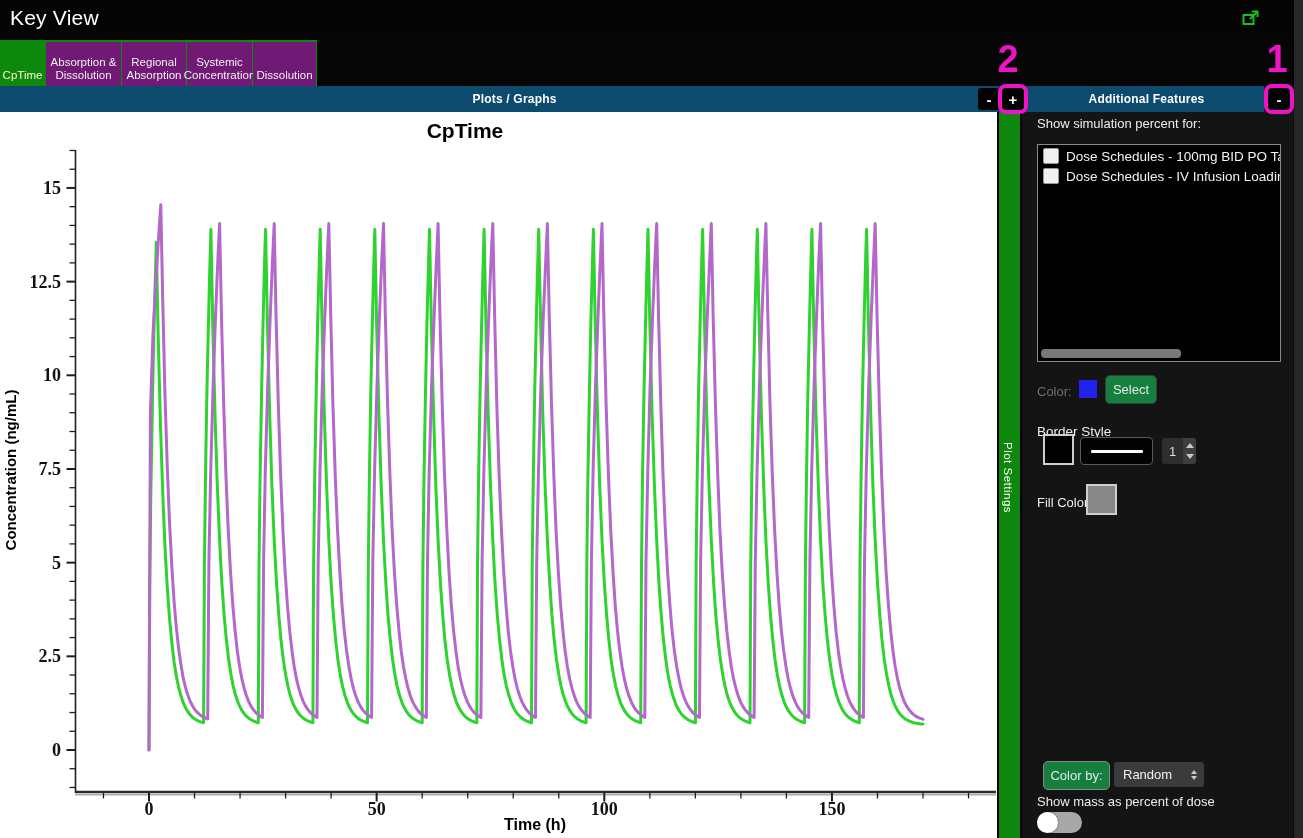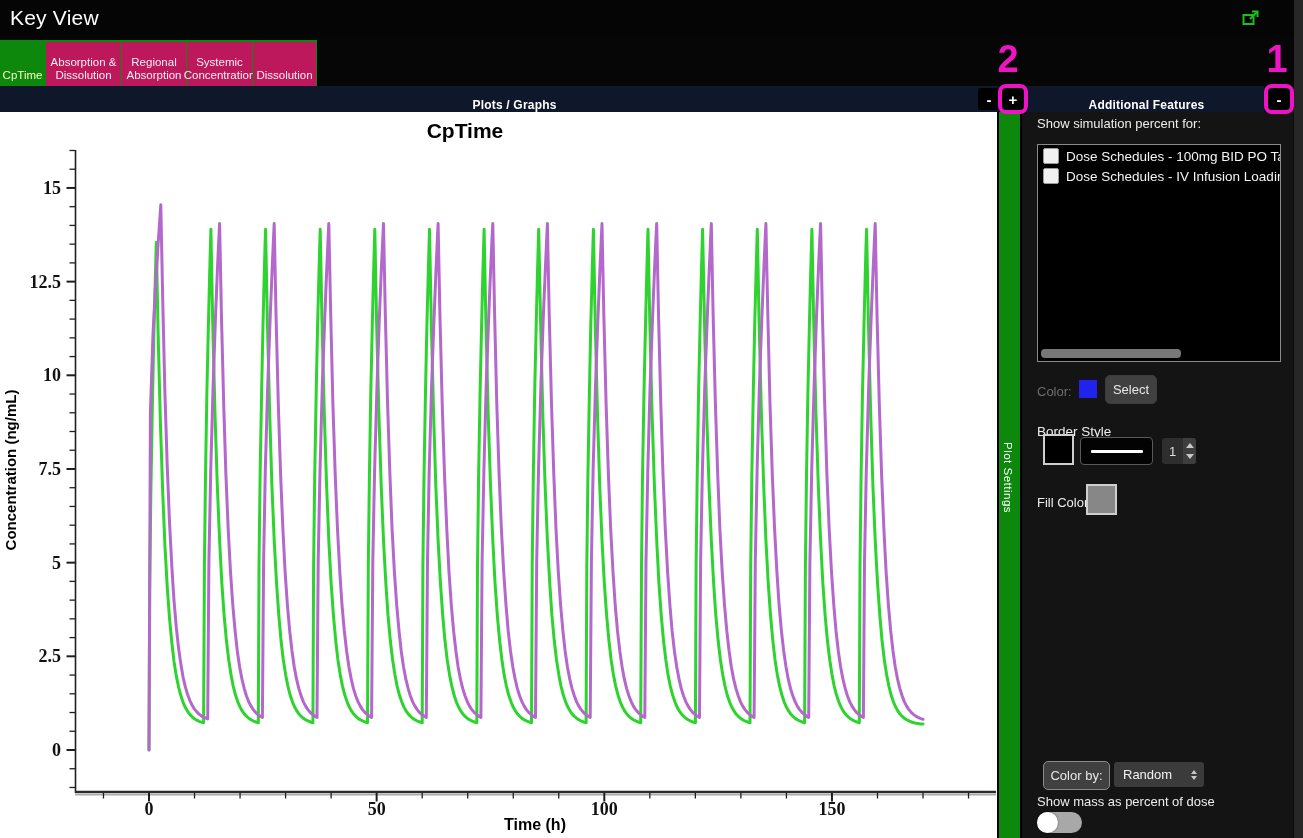"Absorption & Dissolution" .tab { background: #be185d -> #701a75 }
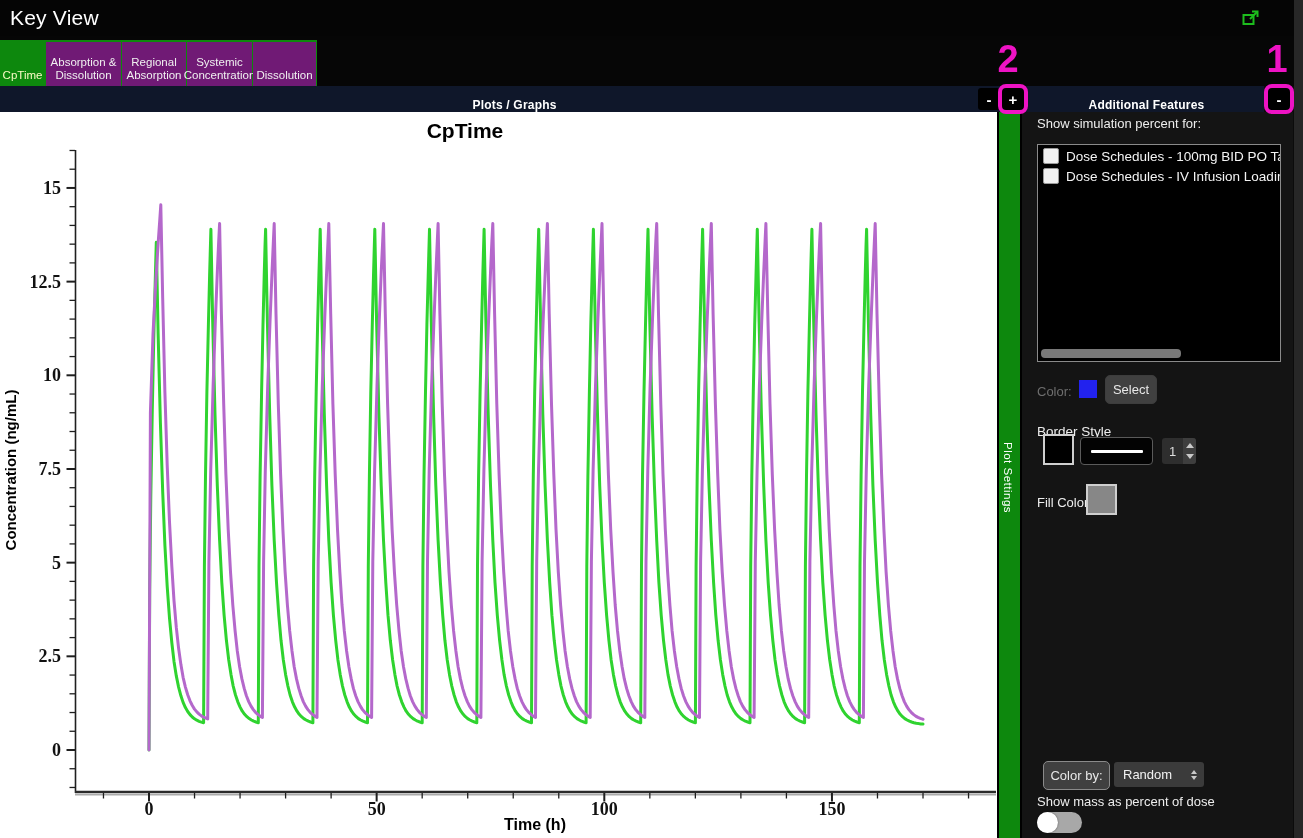"Plots / Graphs" .hdr { align-items: flex-end -> center; background: #0f172a -> #0c4a6e }
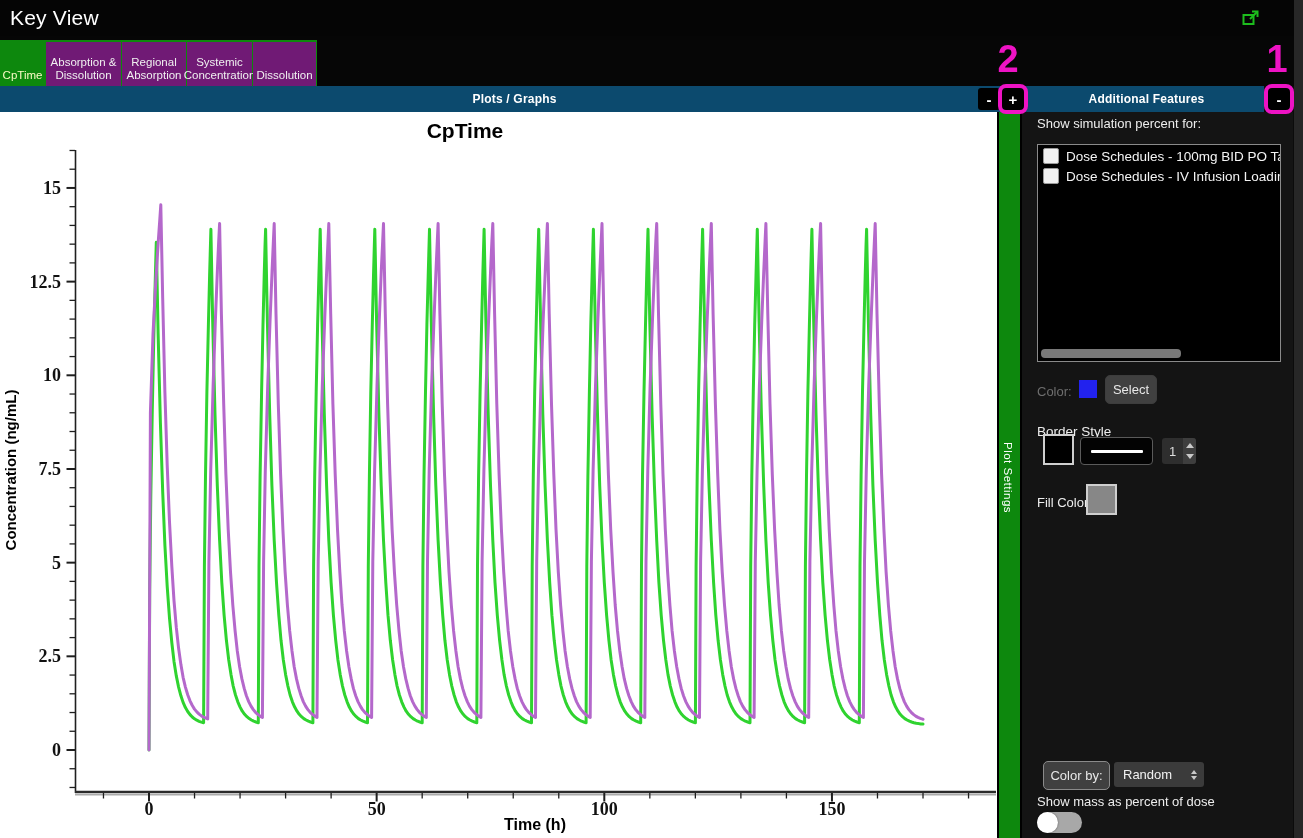"Select" .btn-dark { background: #404040 -> #15803d }
